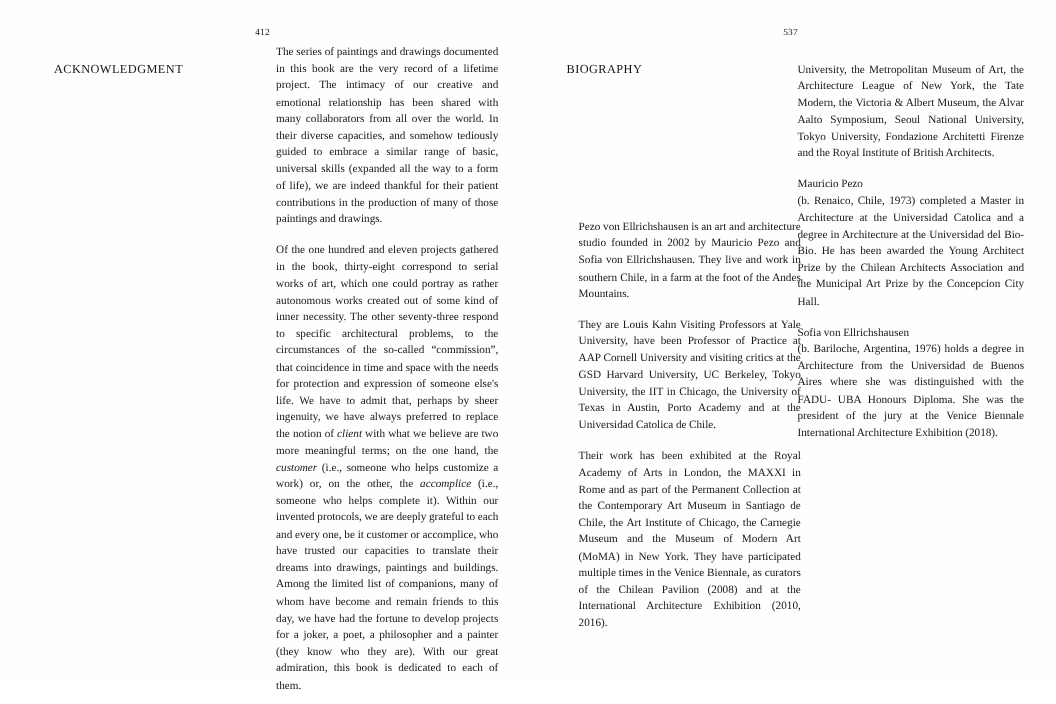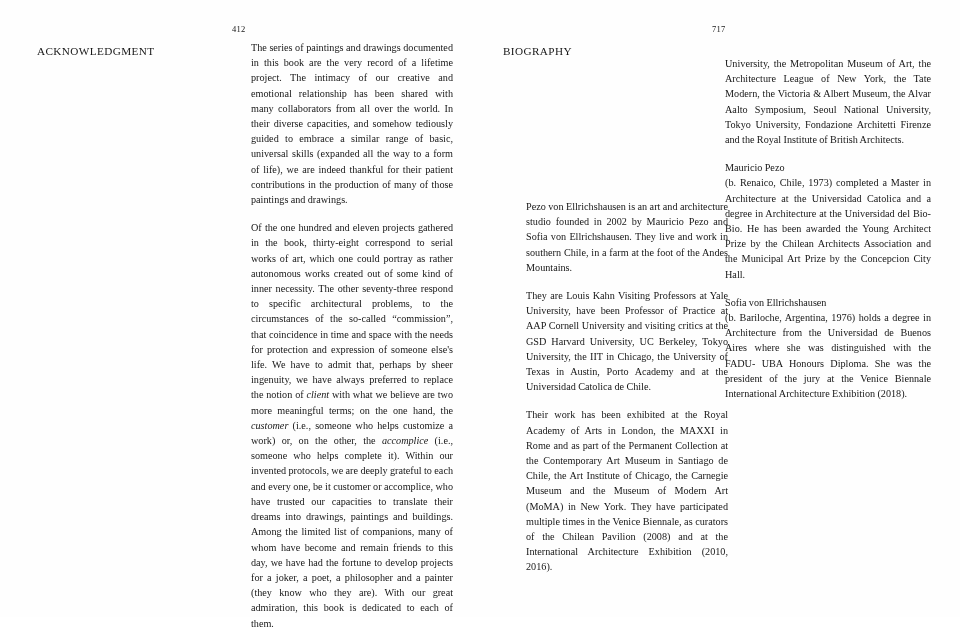"717" div.page-number { text: 717 -> 537 }
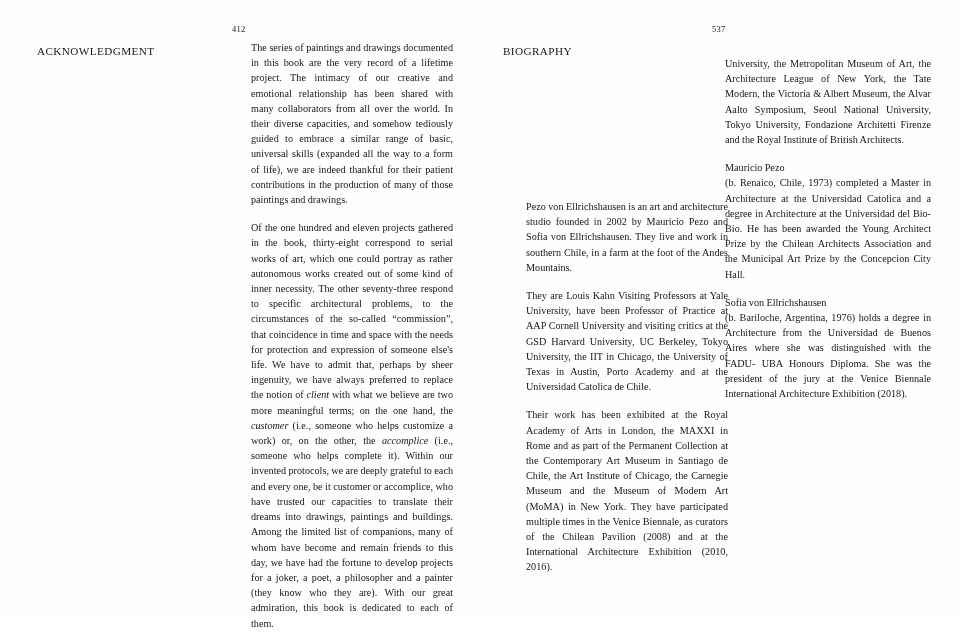"ACKNOWLEDGMENT" .section-heading { margin: 4px -> 16px }
